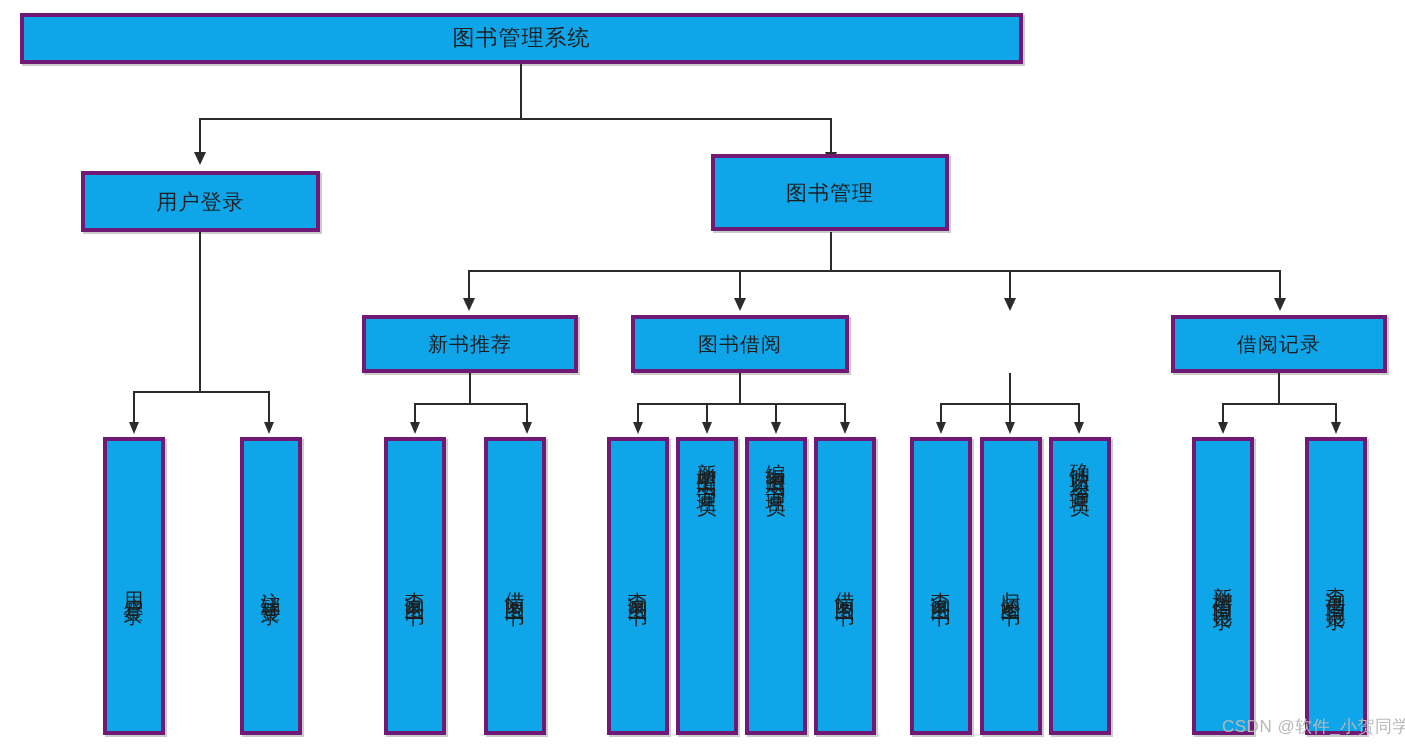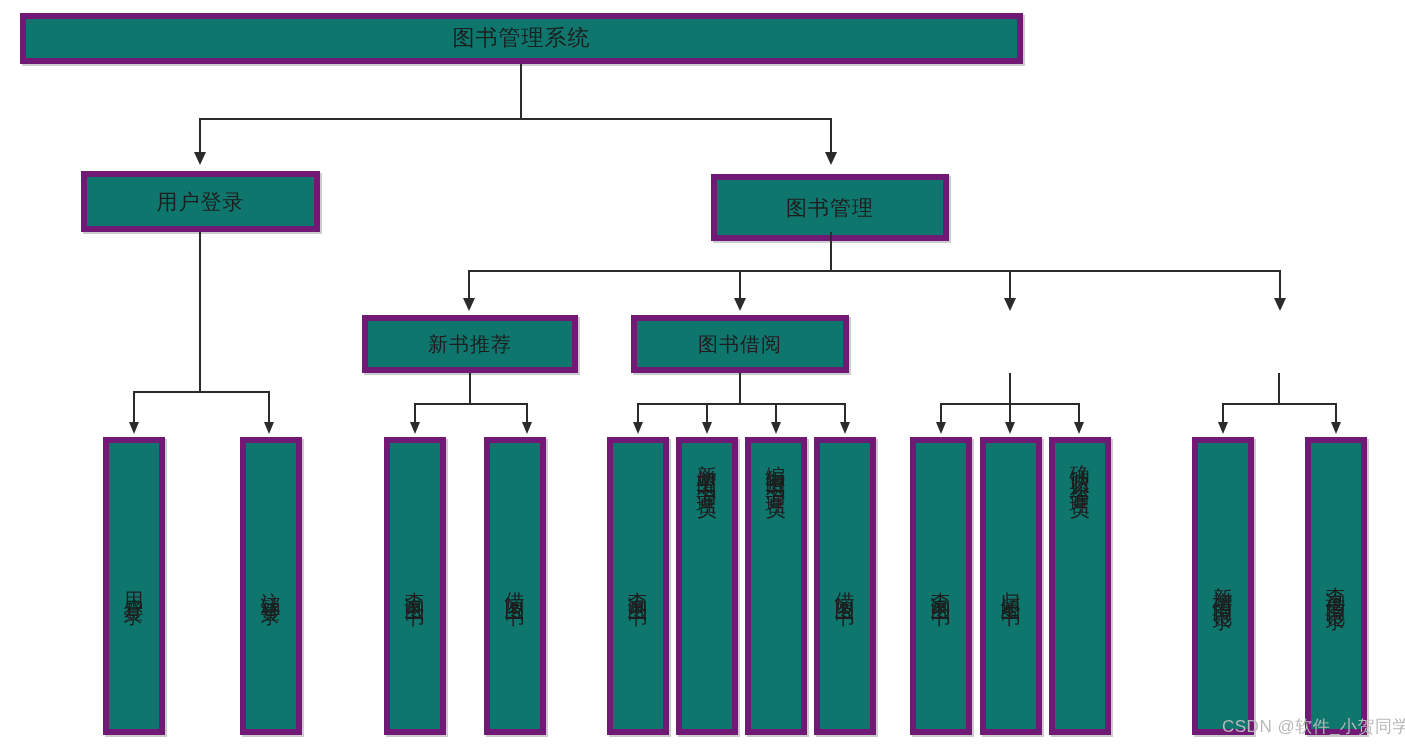"图书管理系统" .node { background: #0f766e -> #0ea5e9; border: 6px solid #701a75 -> 4px solid #701a75 }
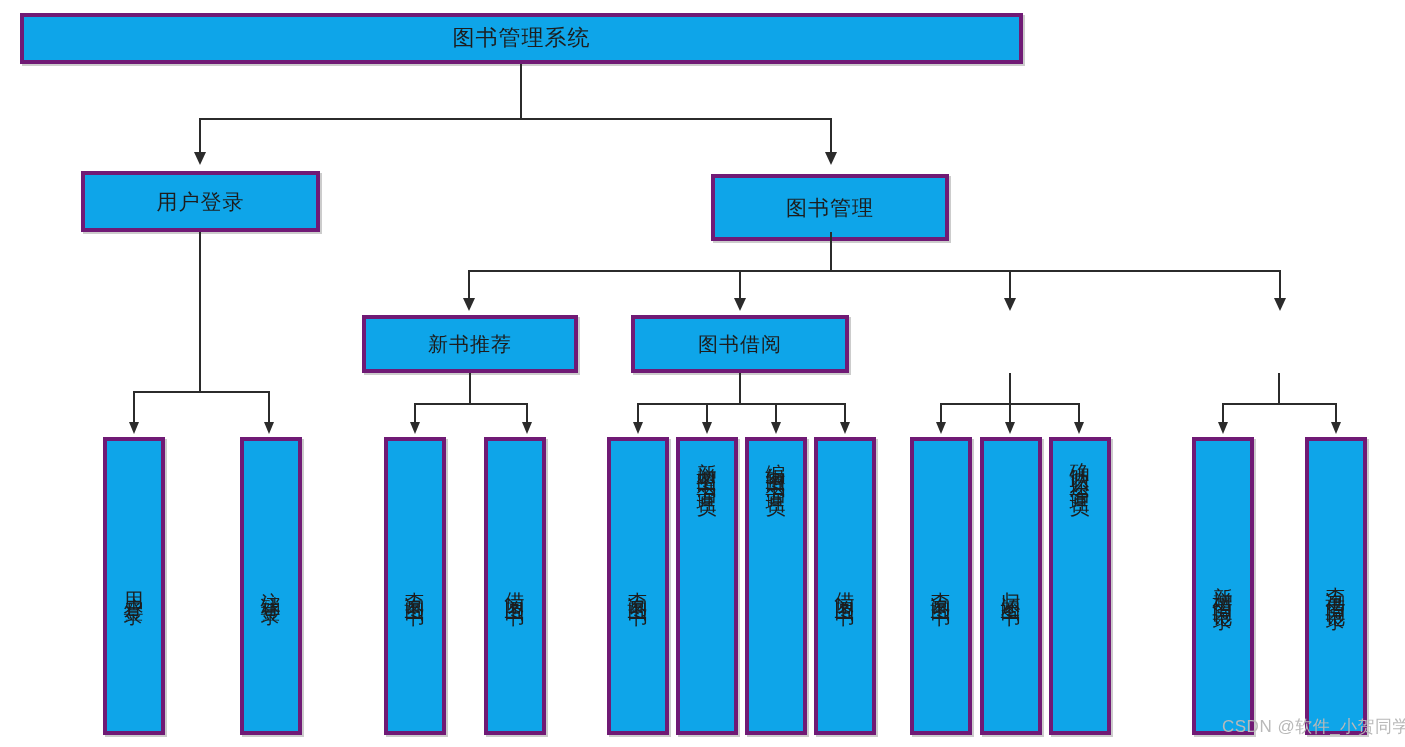"图书管理" div.node { height: 67px -> 77px; top: 174px -> 154px }
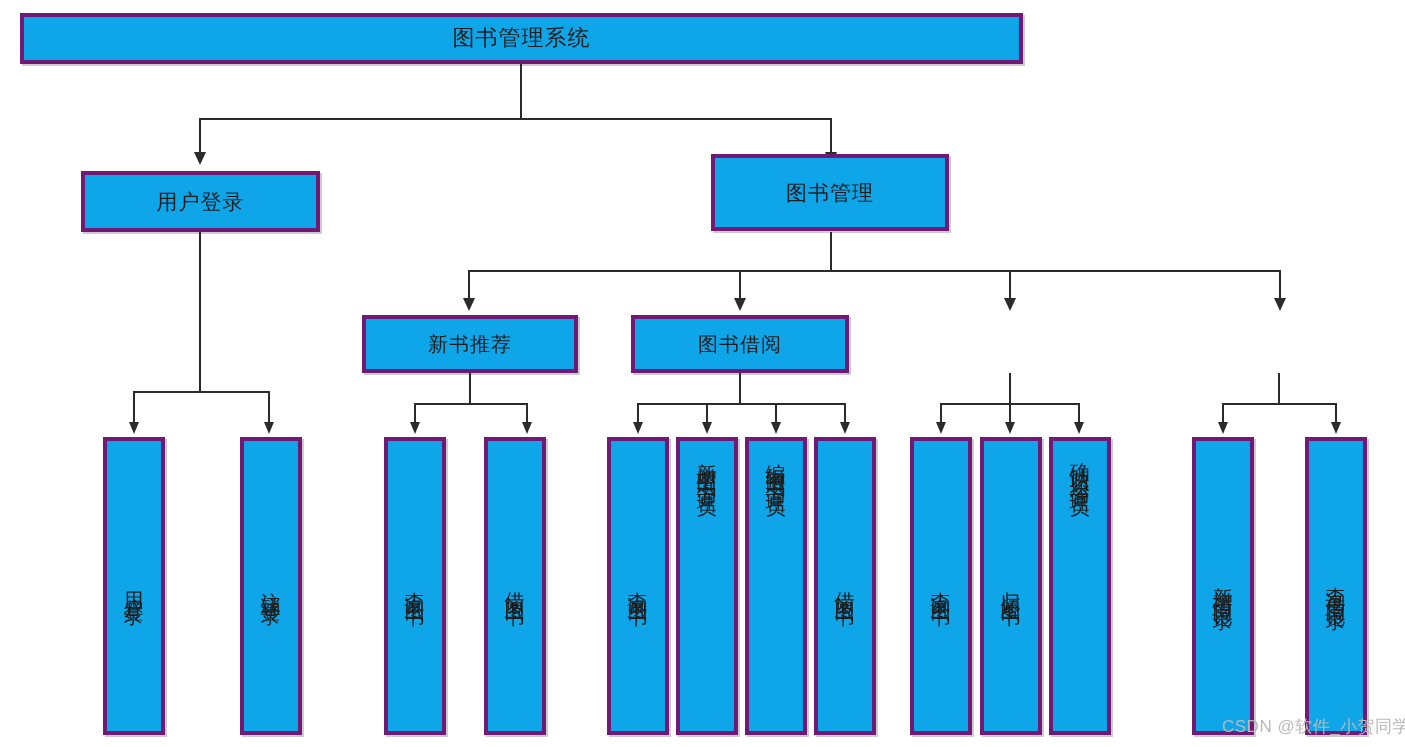"借阅记录" div.node { html: none -> <div> <span>借阅记录</span> </div> }
